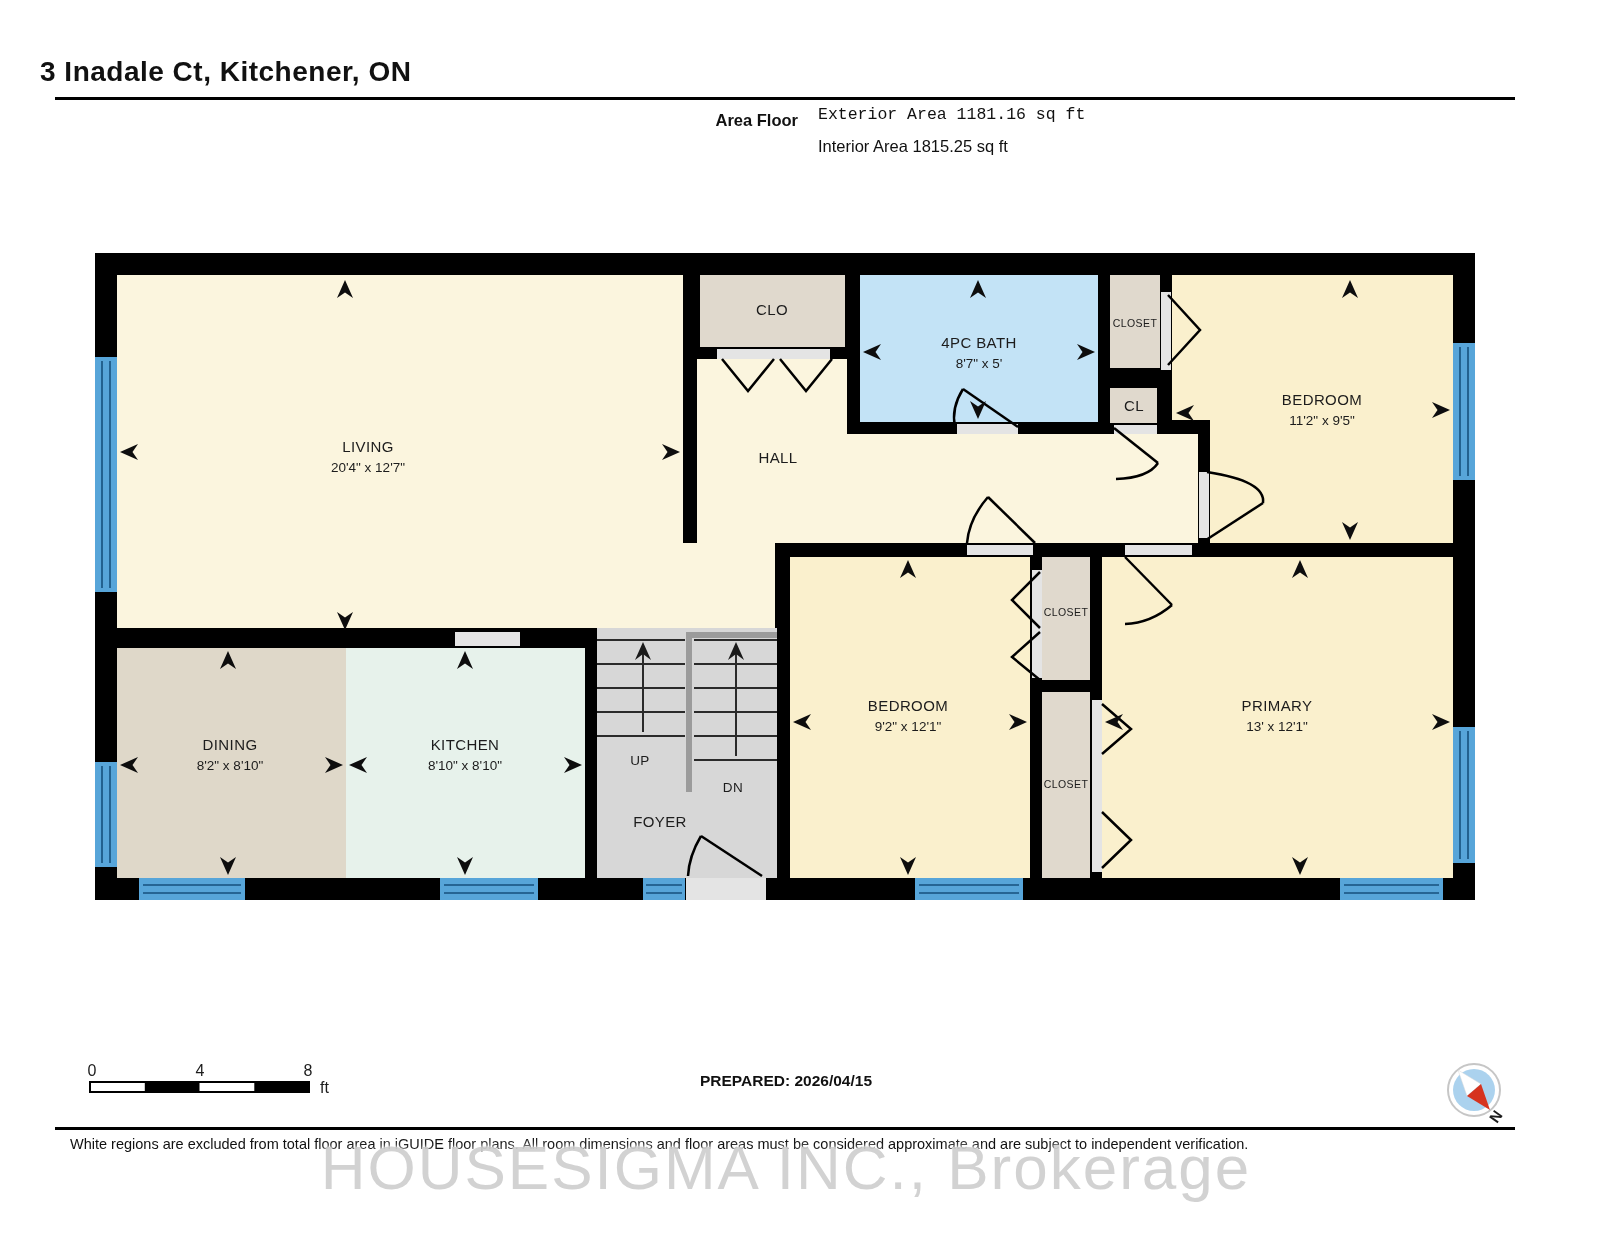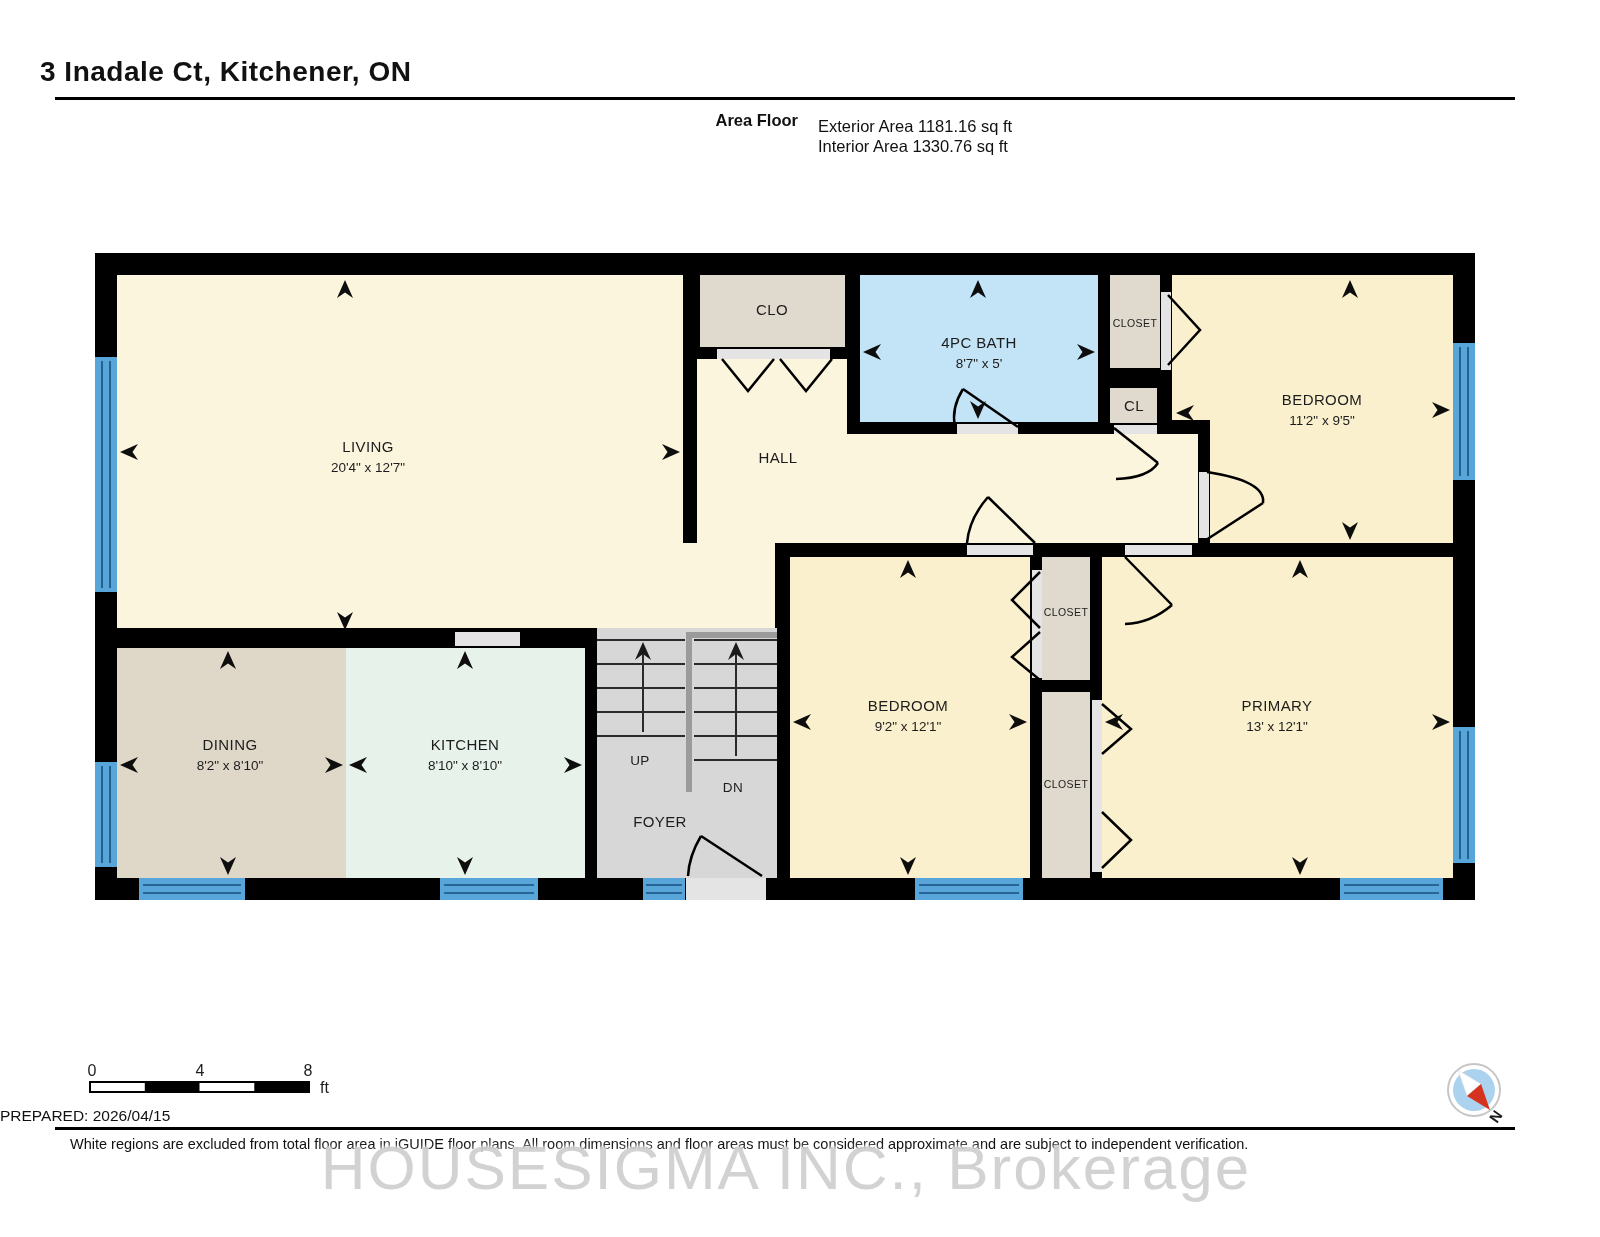"Exterior Area 1181.16 sq ft" #ext-area { font-family: none -> Liberation Mono, monospace; top: 117px -> 105px }
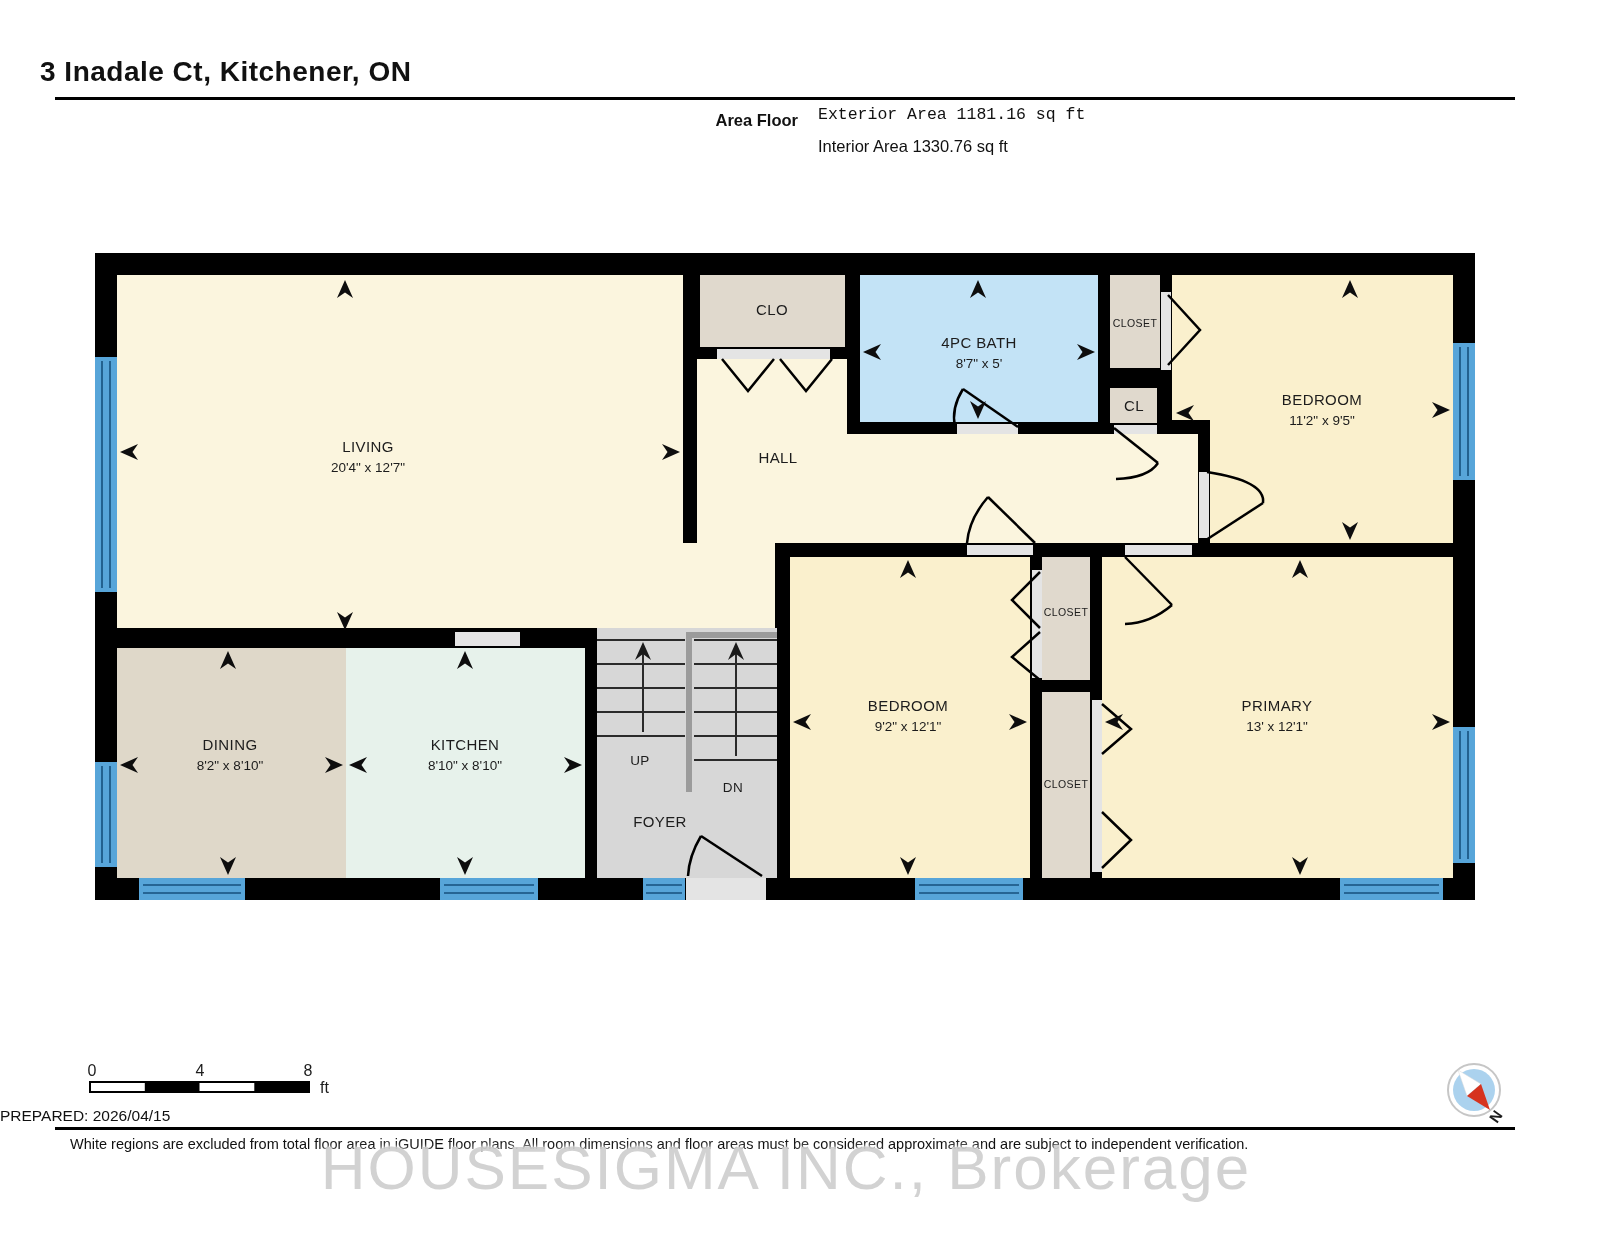"Interior Area 1330.76 sq ft" div.abs { text: 1330.76 -> 1815.25 }
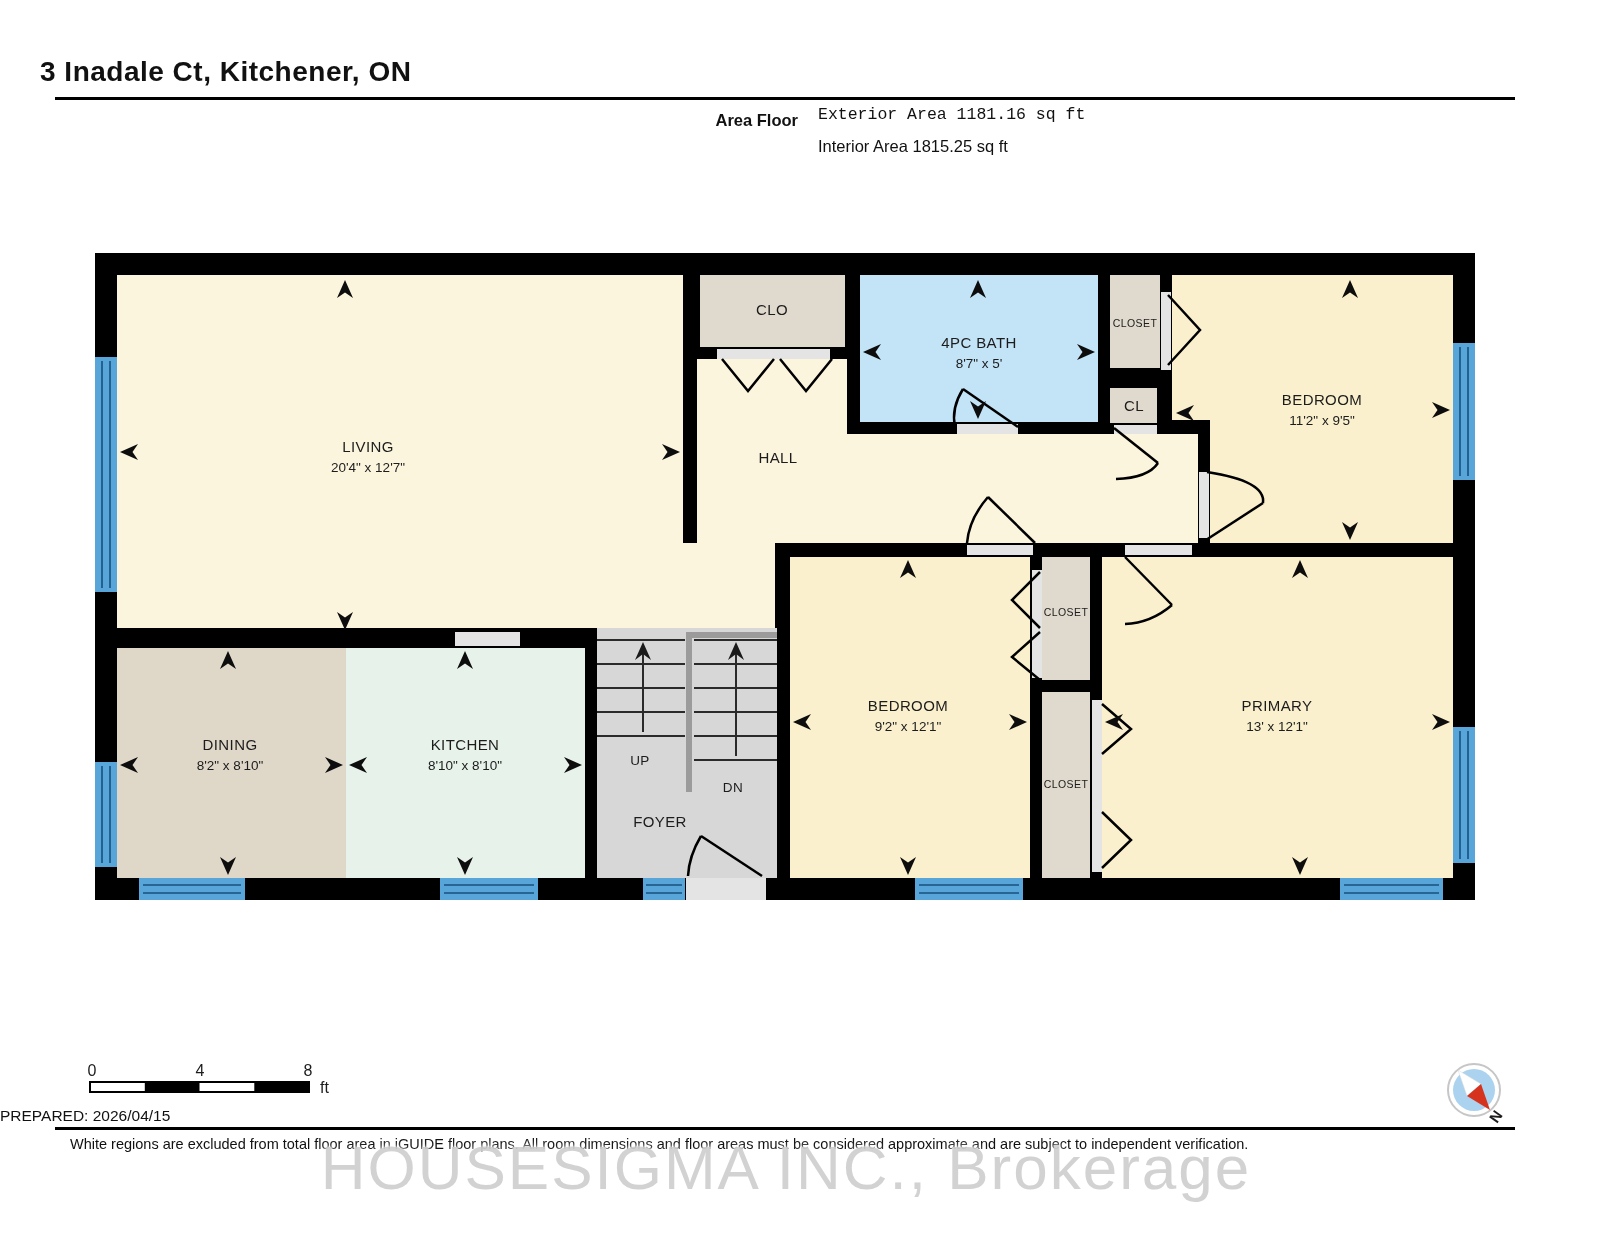"PREPARED: 2026/04/15" #prepared { font-weight: normal -> bold; margin-top: 35px -> none; text-align: left -> center }
